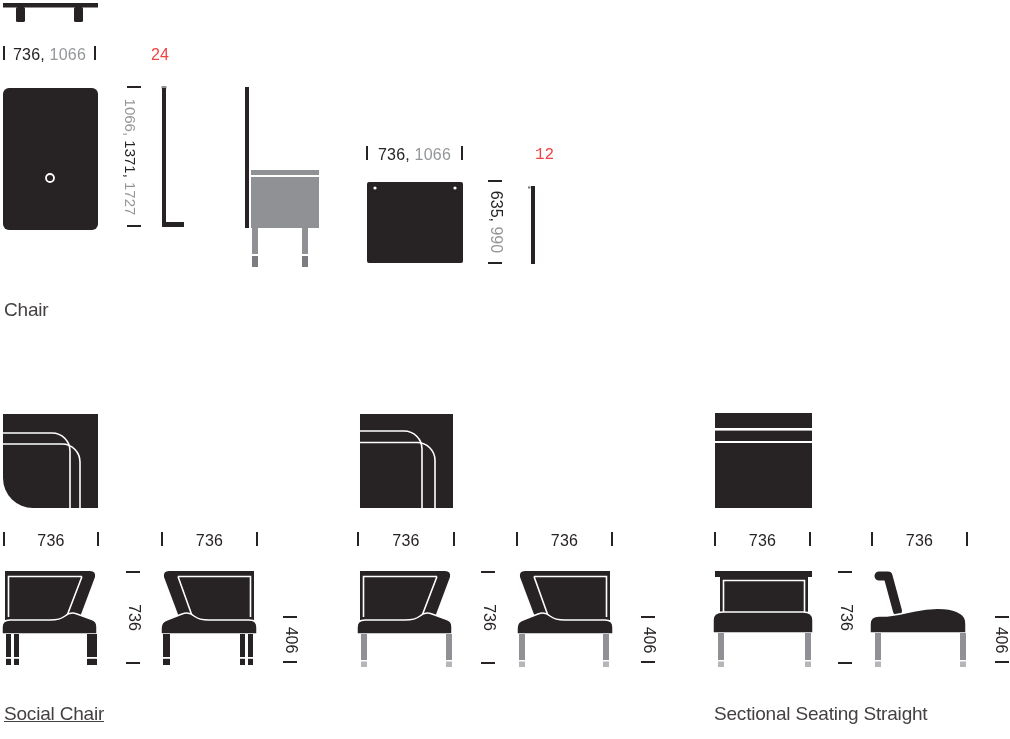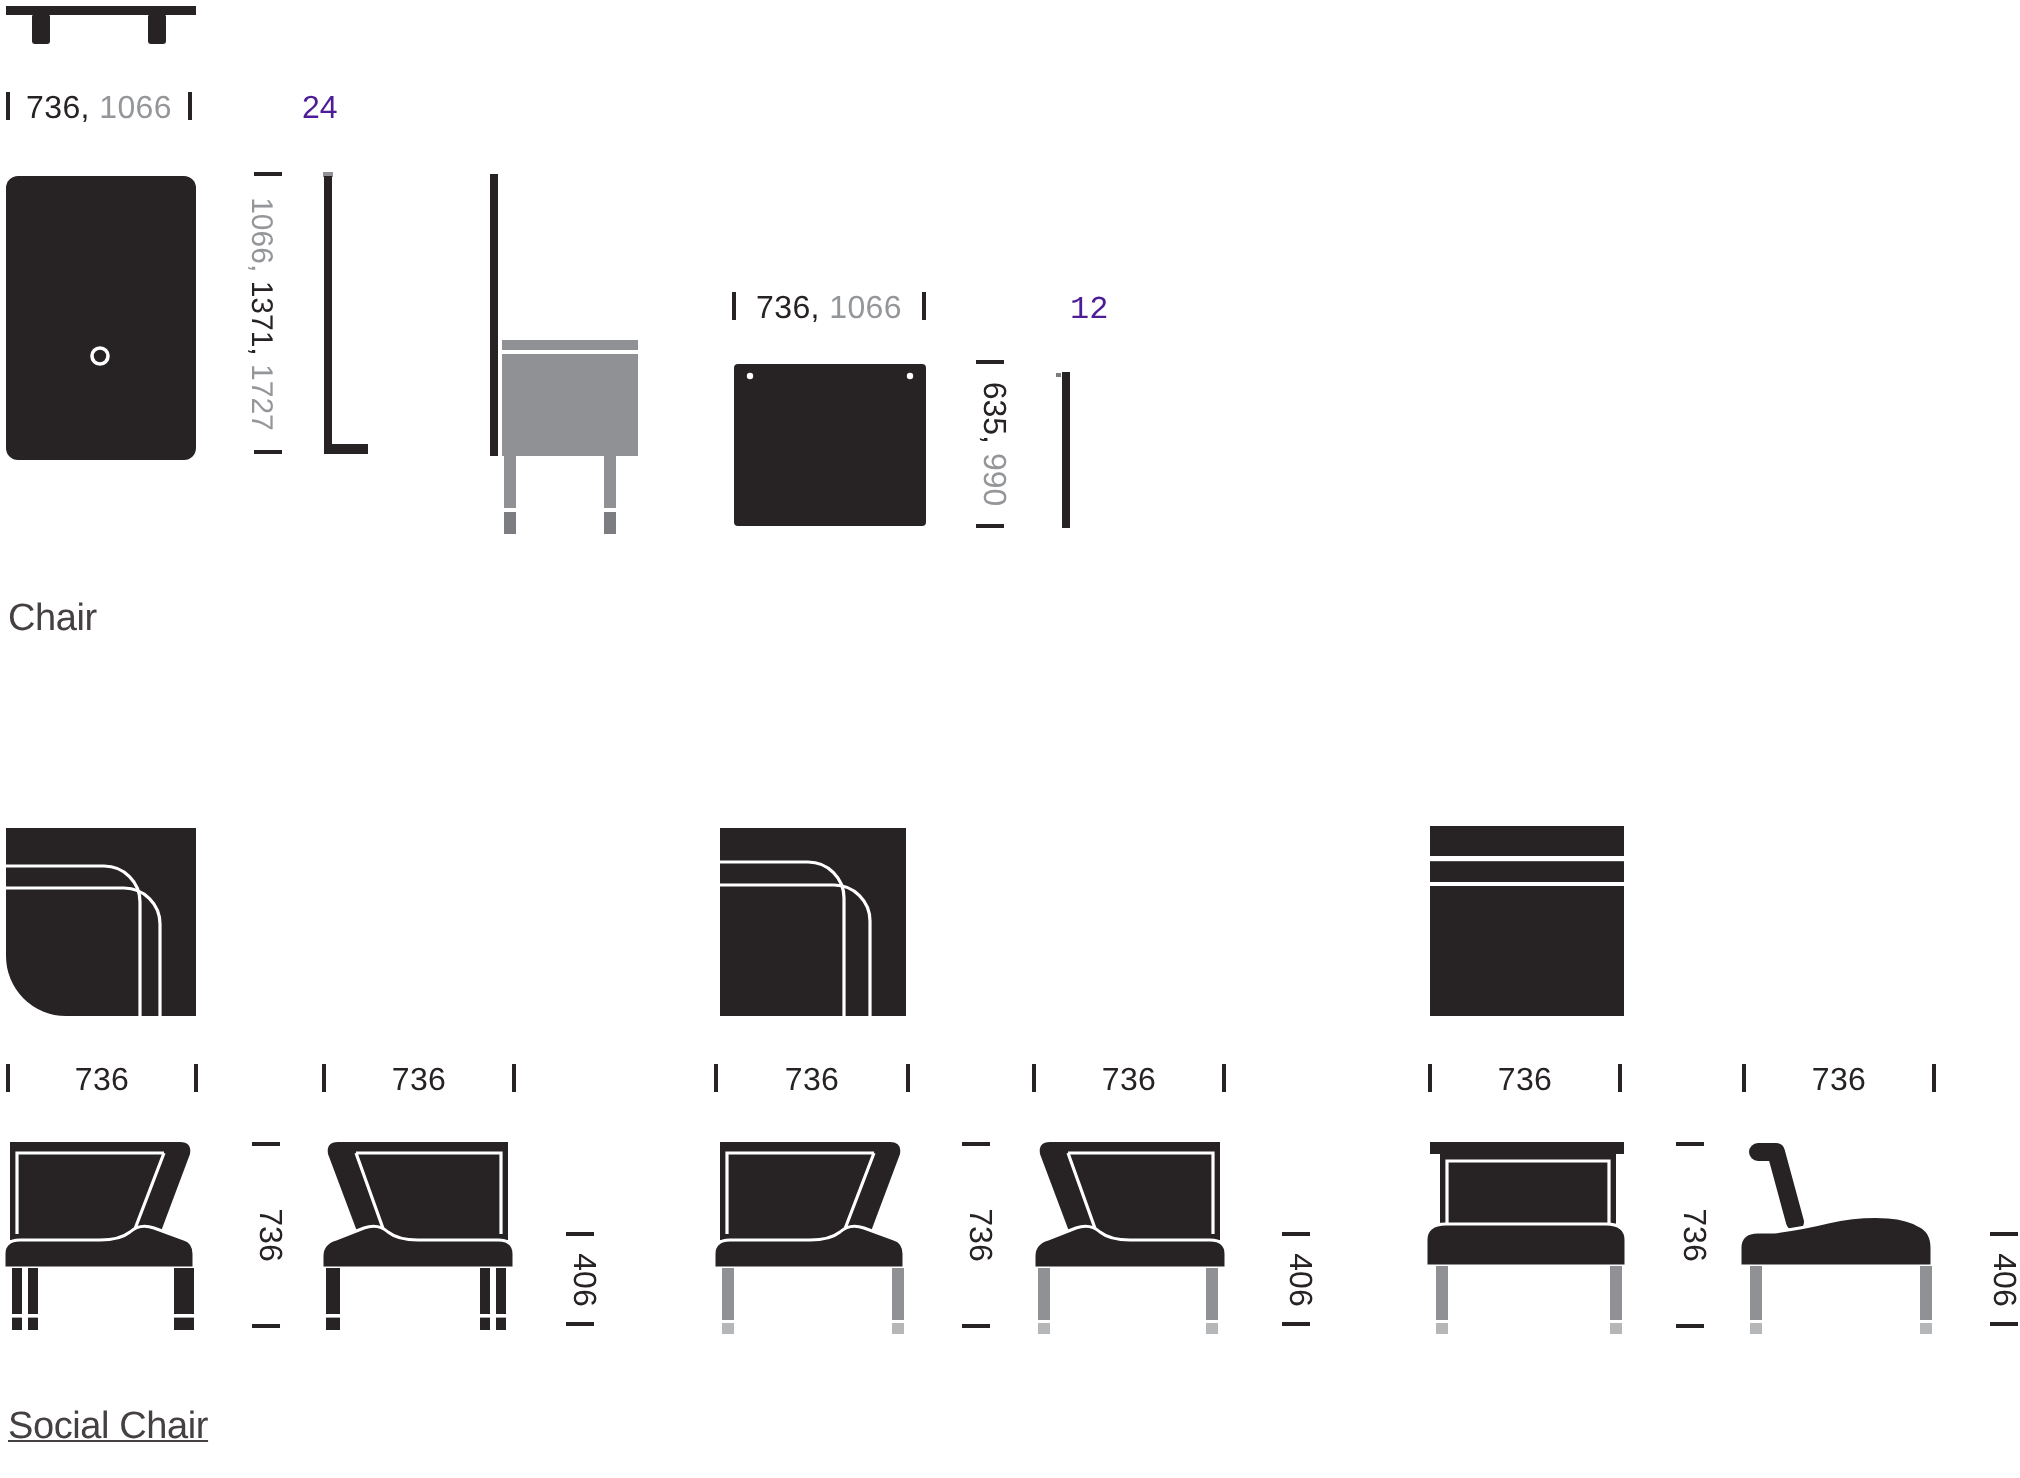"24" .freedim { color: #4c1d95 -> #ef4444 }
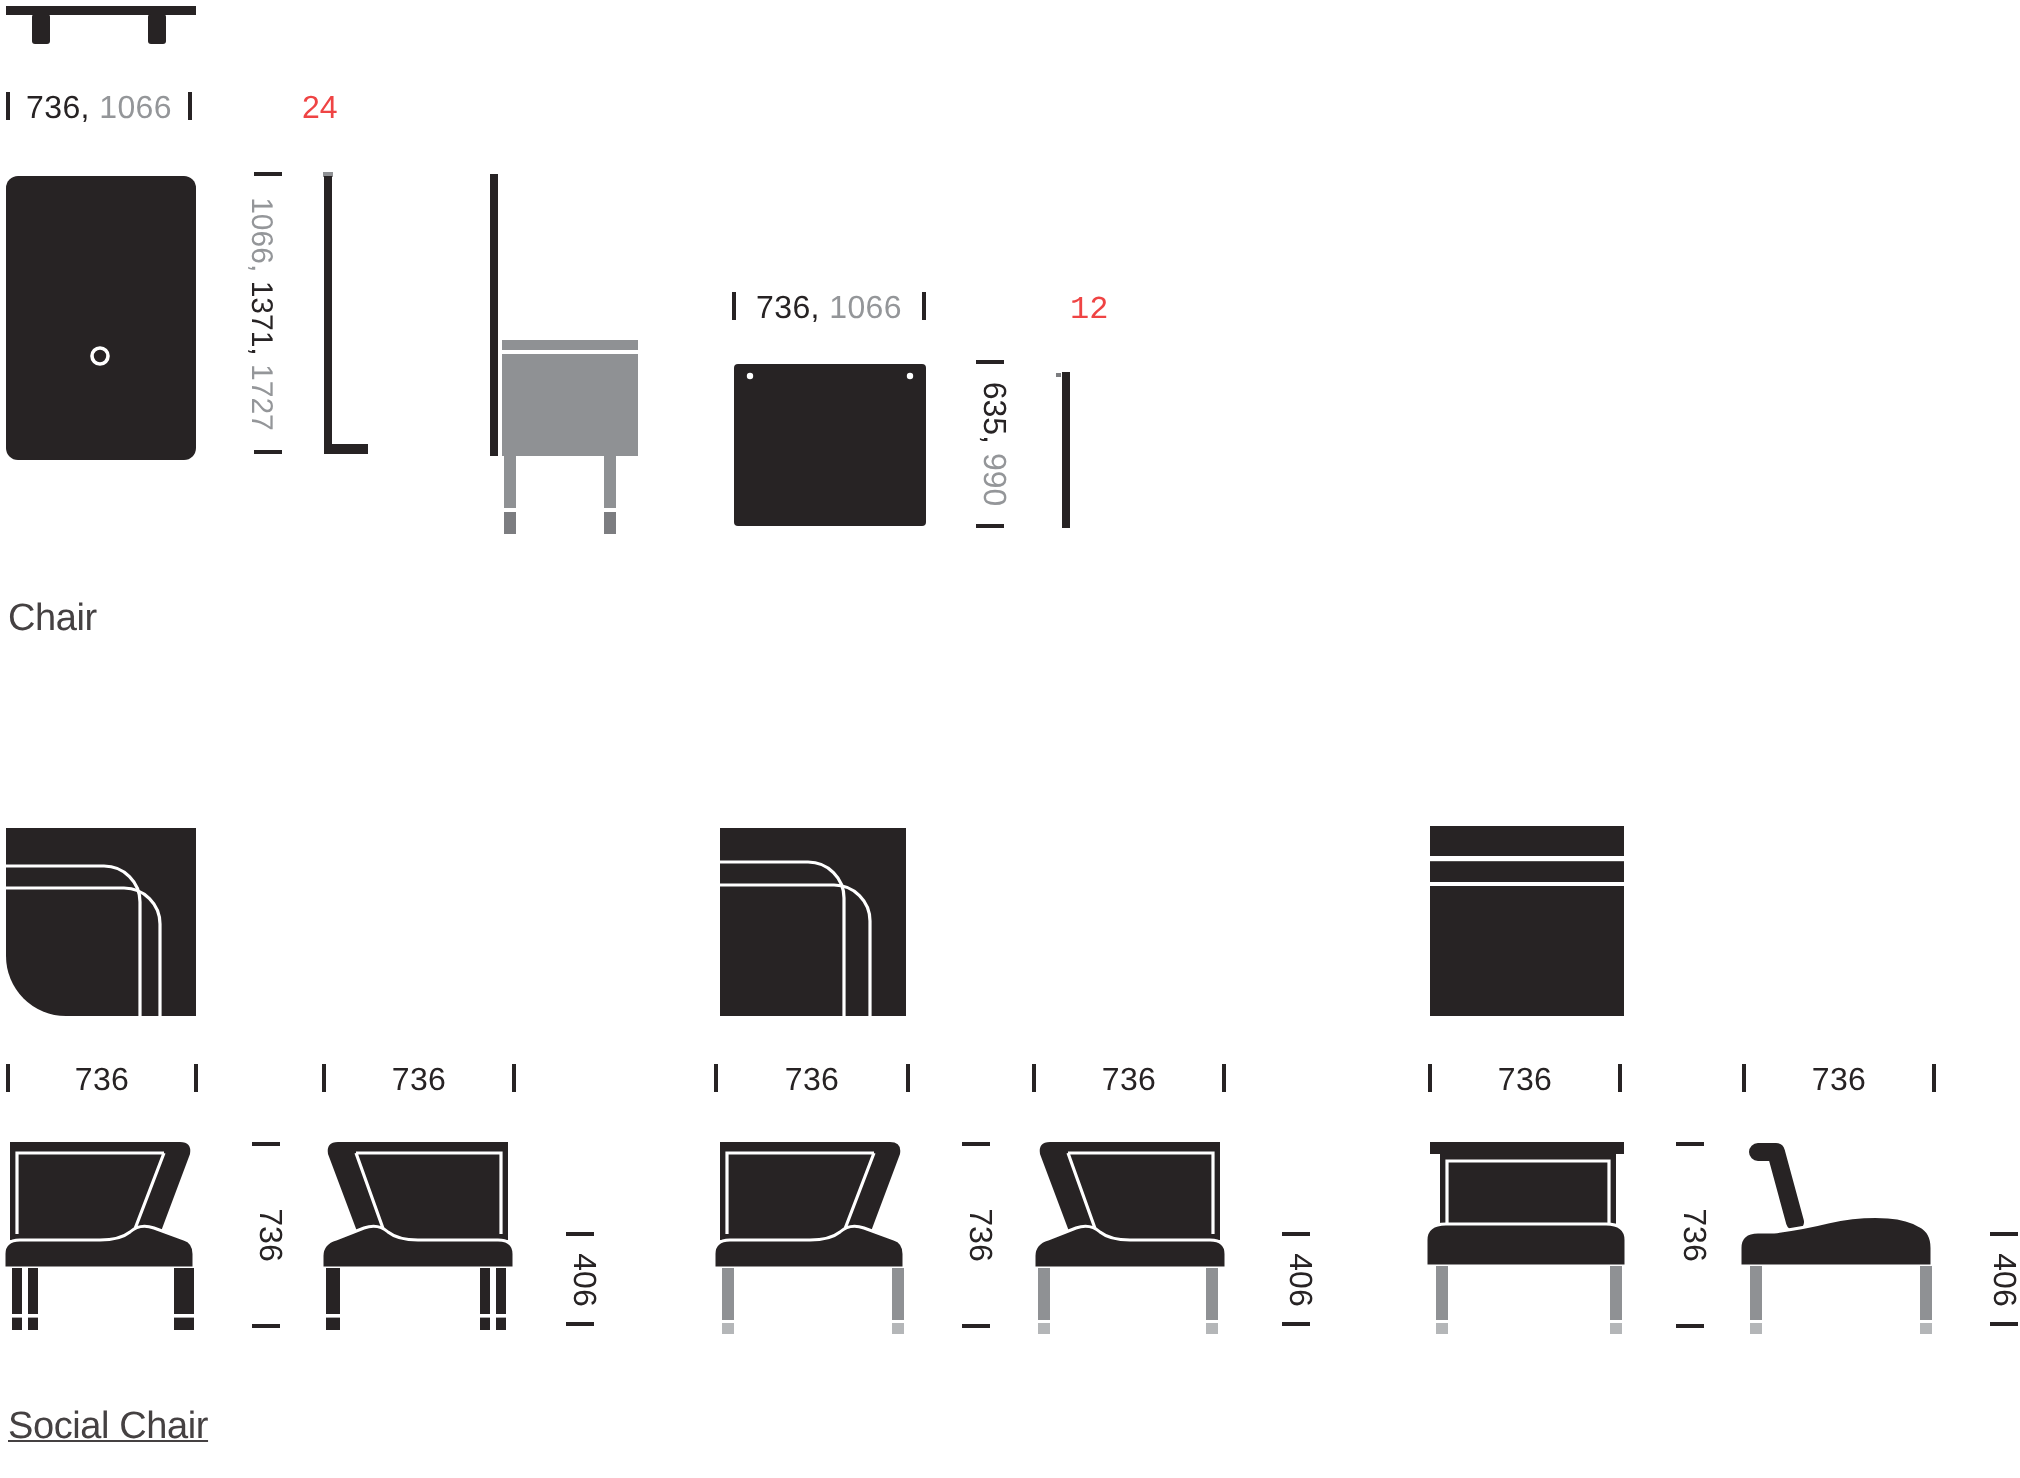"Sectional Seating Straight" div.plabel { html: none -> <div>Sectional Seating Straight</div> }
